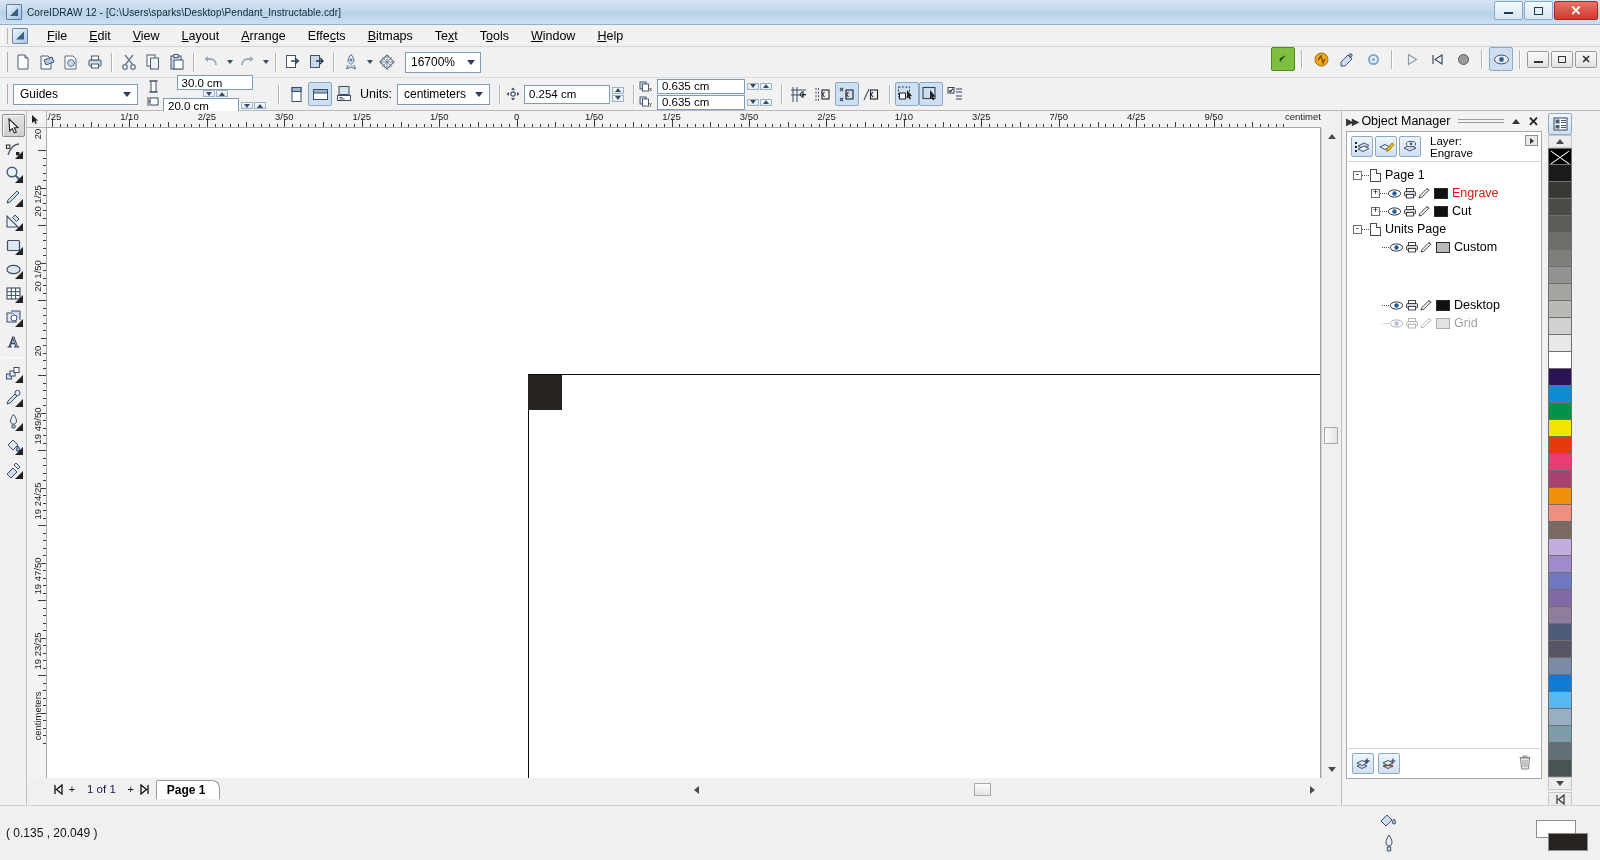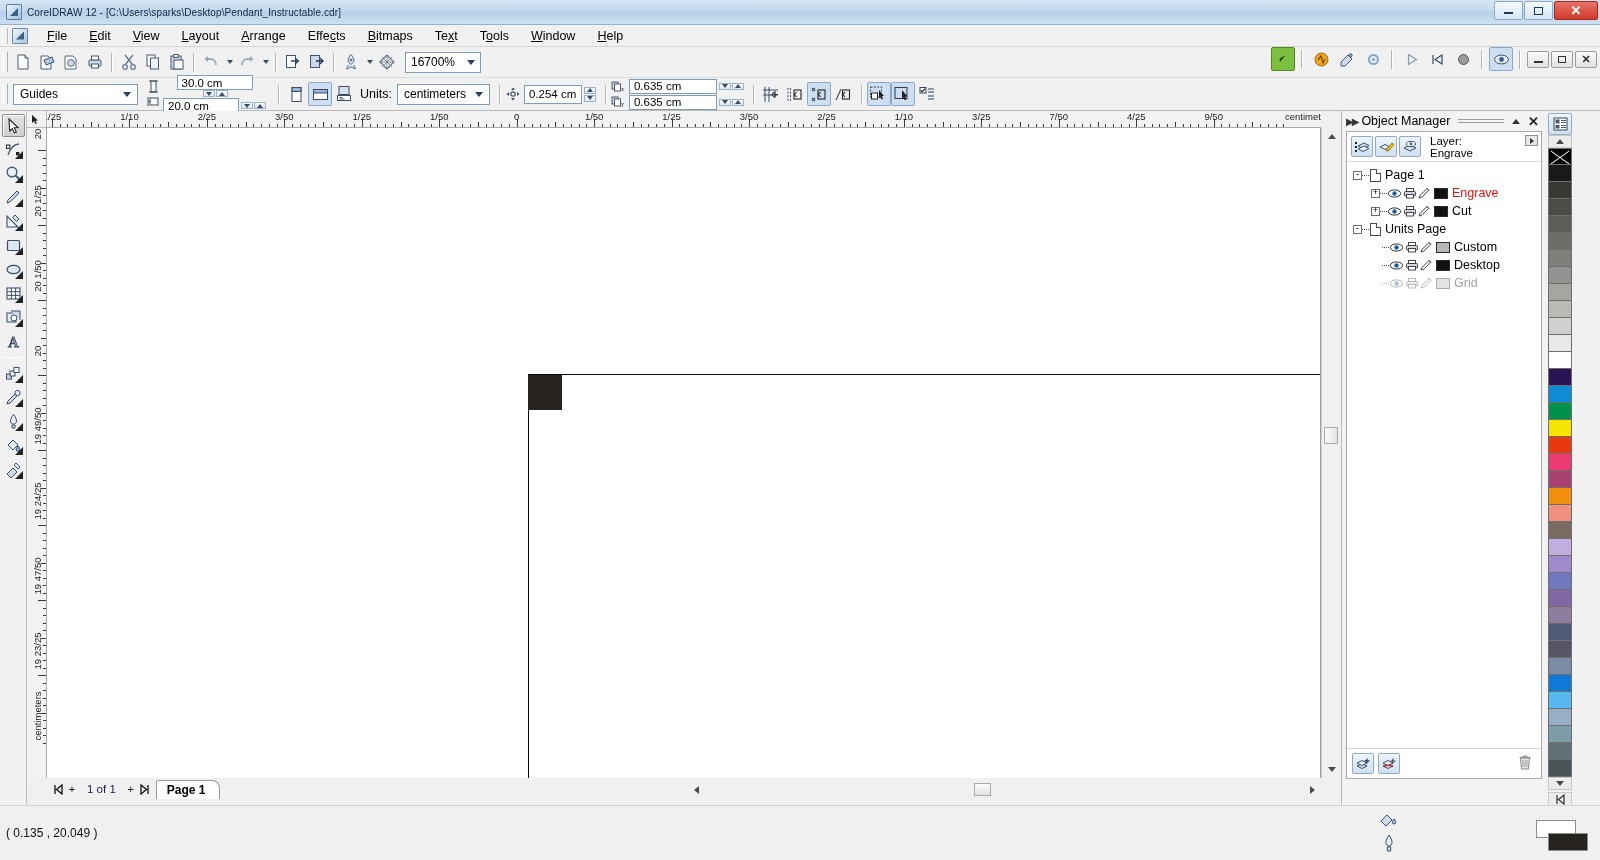"0.254 cm" div.numbox { width: 58px -> 86px }
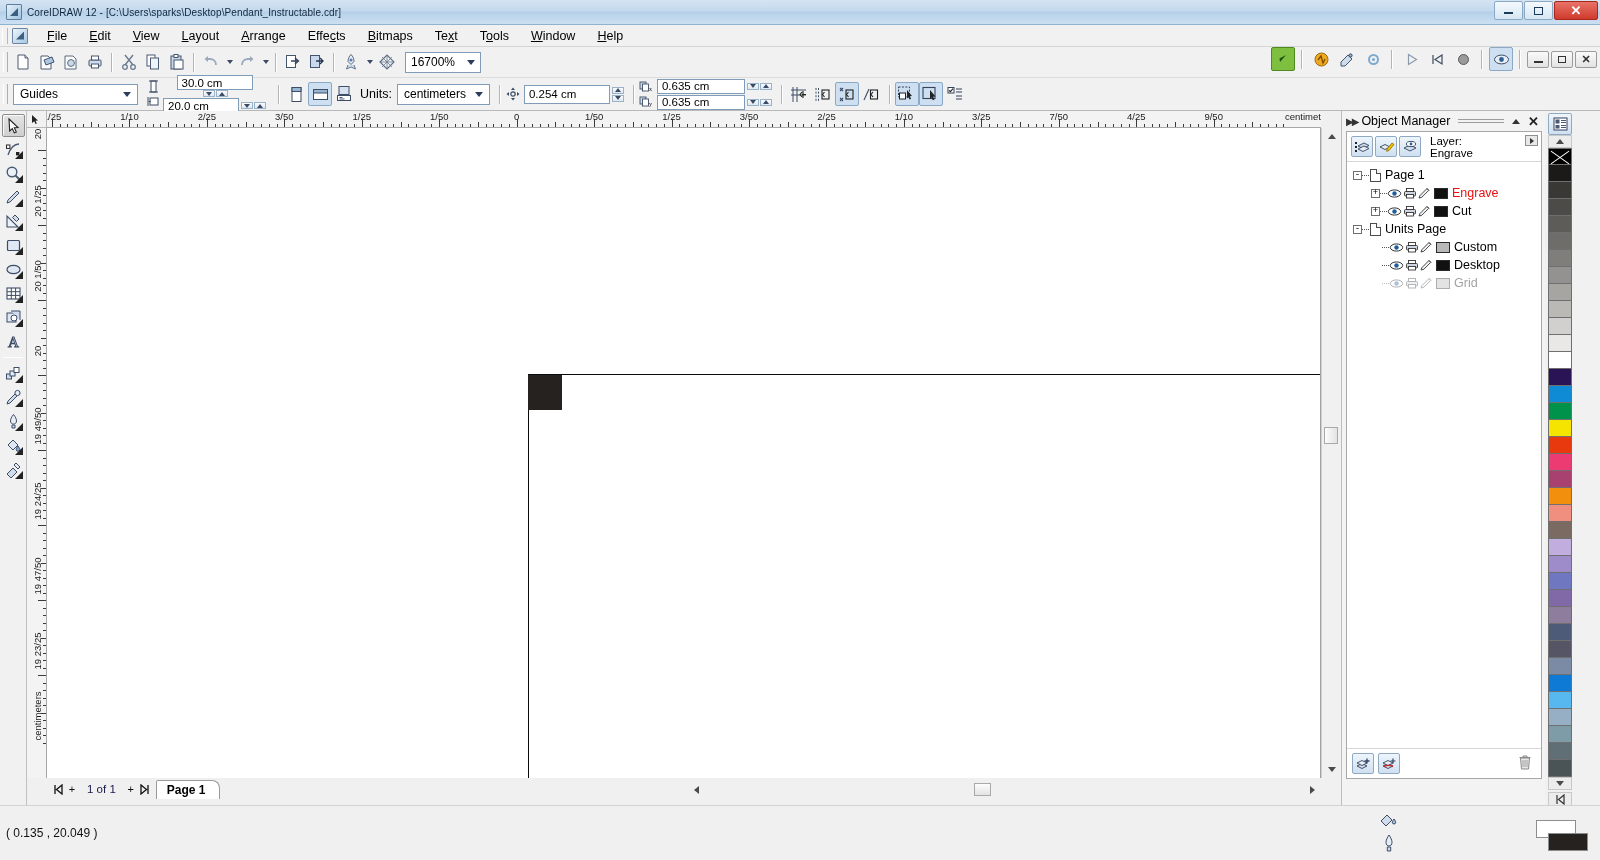"Desktop" div.trow { margin-top: none -> 40px }
